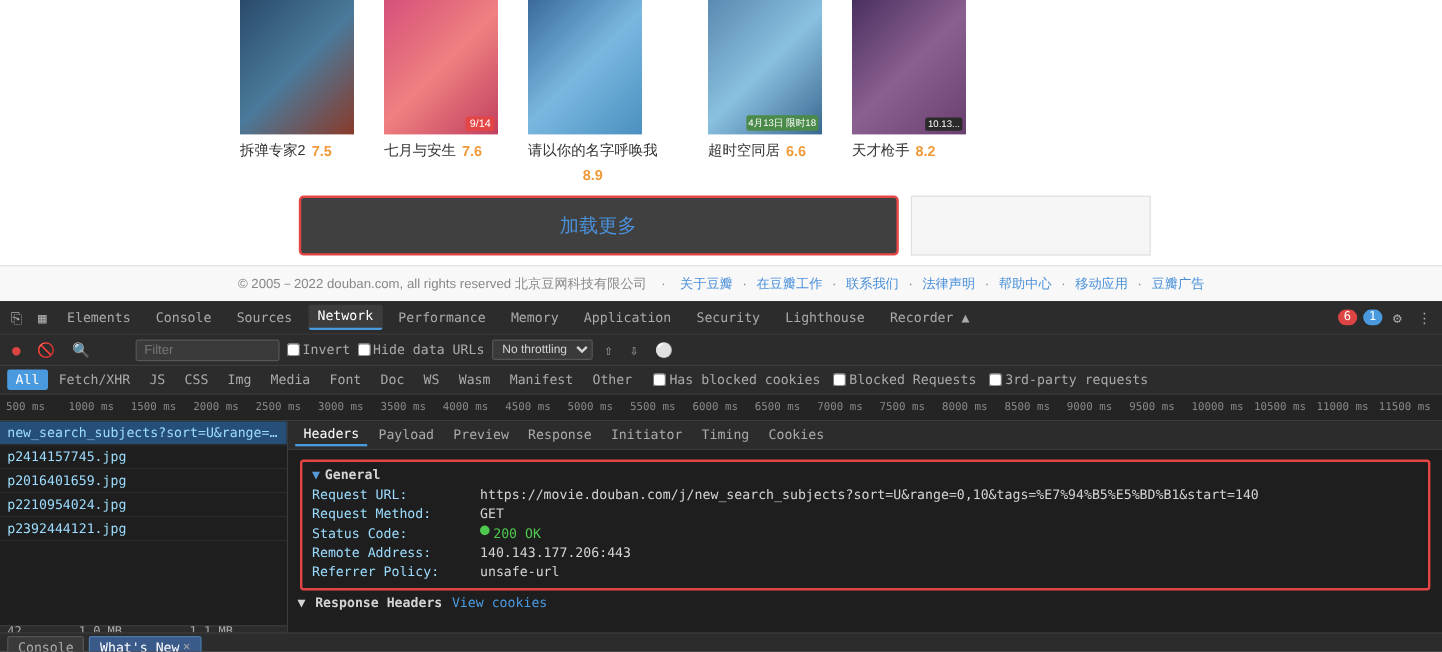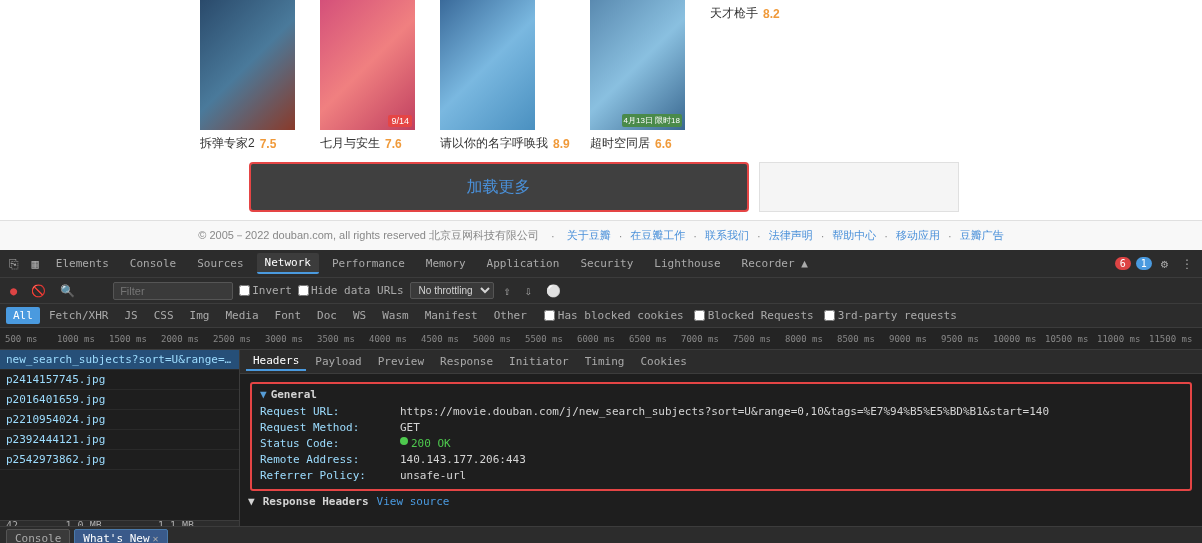"9/14" .movie-poster { height: 130px -> 112px }
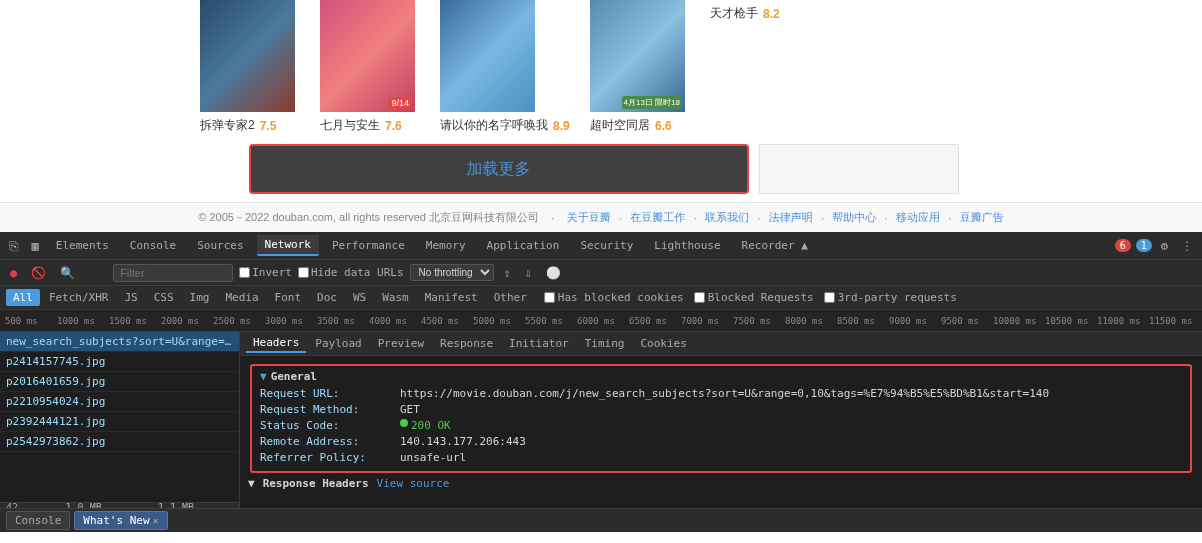"10.13..." div.movie-poster { html: none -> <div> <div>10.13...</div> </div> }
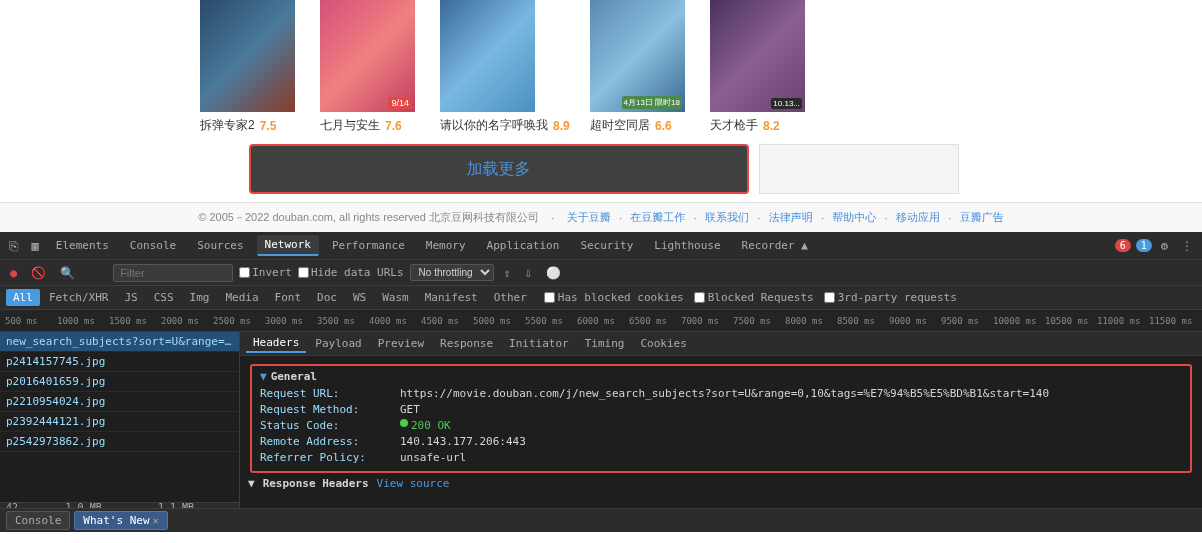"请以你的名字呼唤我" div.movie-title-row { flex-direction: none -> column }
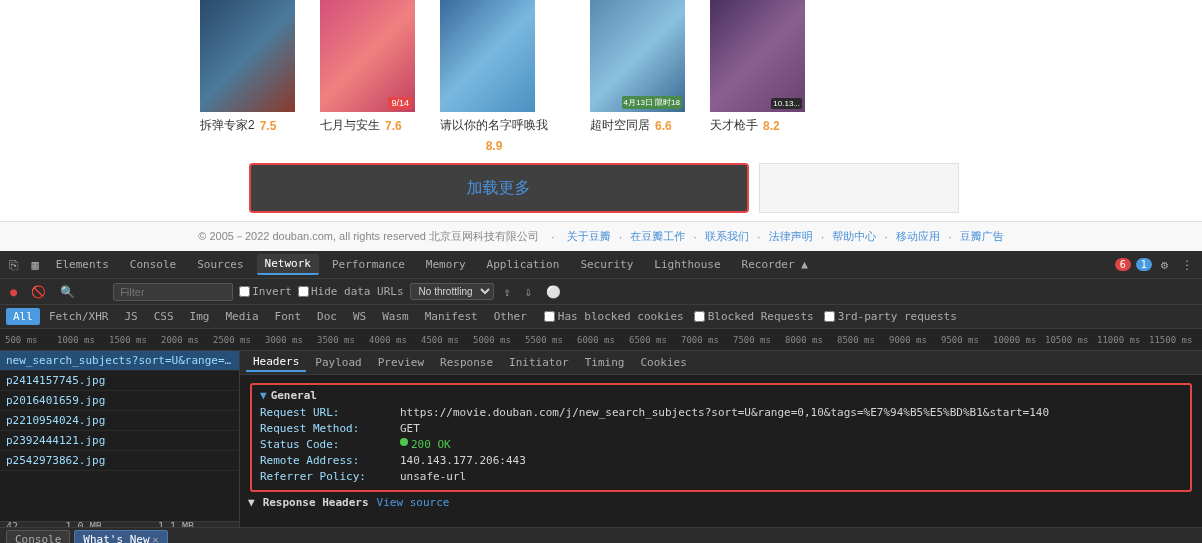"p2542973862.jpg" div.network-row { html: <div> <span>p2542973862.jpg</span> </div> -> none }
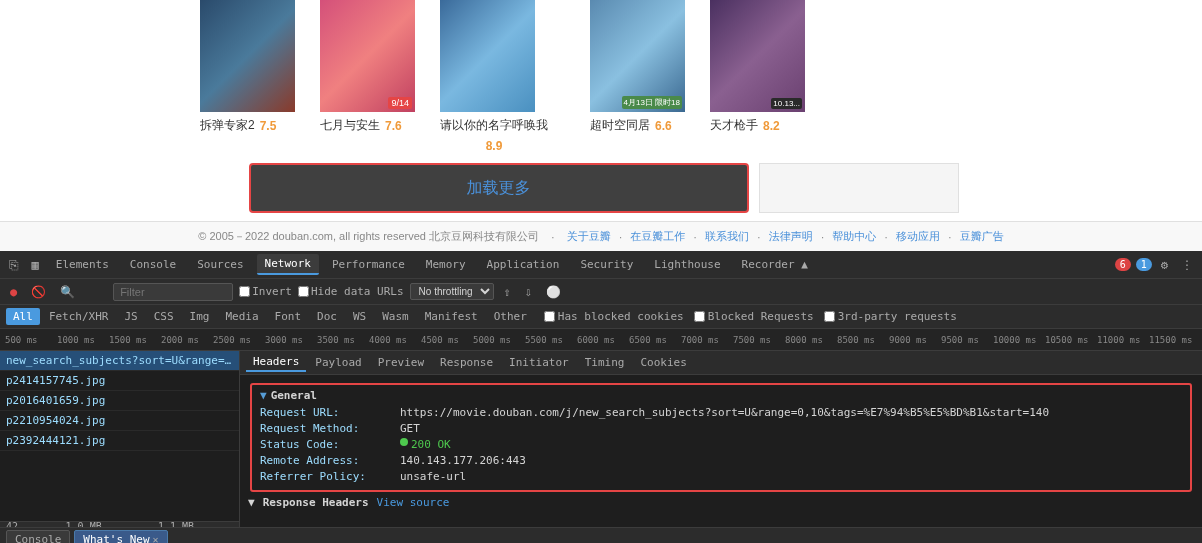"View source" span { text: source -> cookies }
